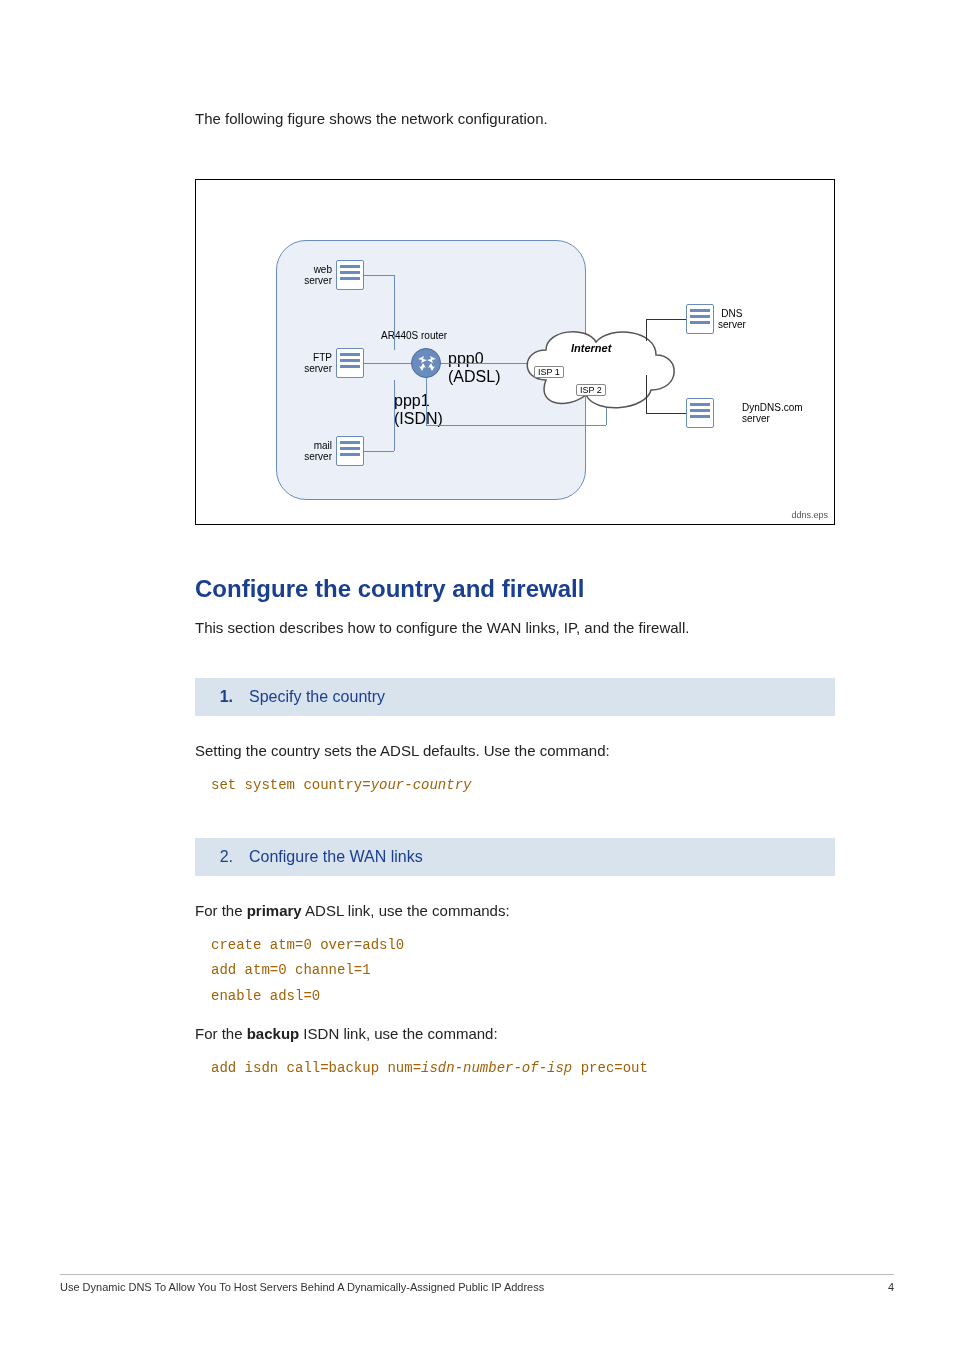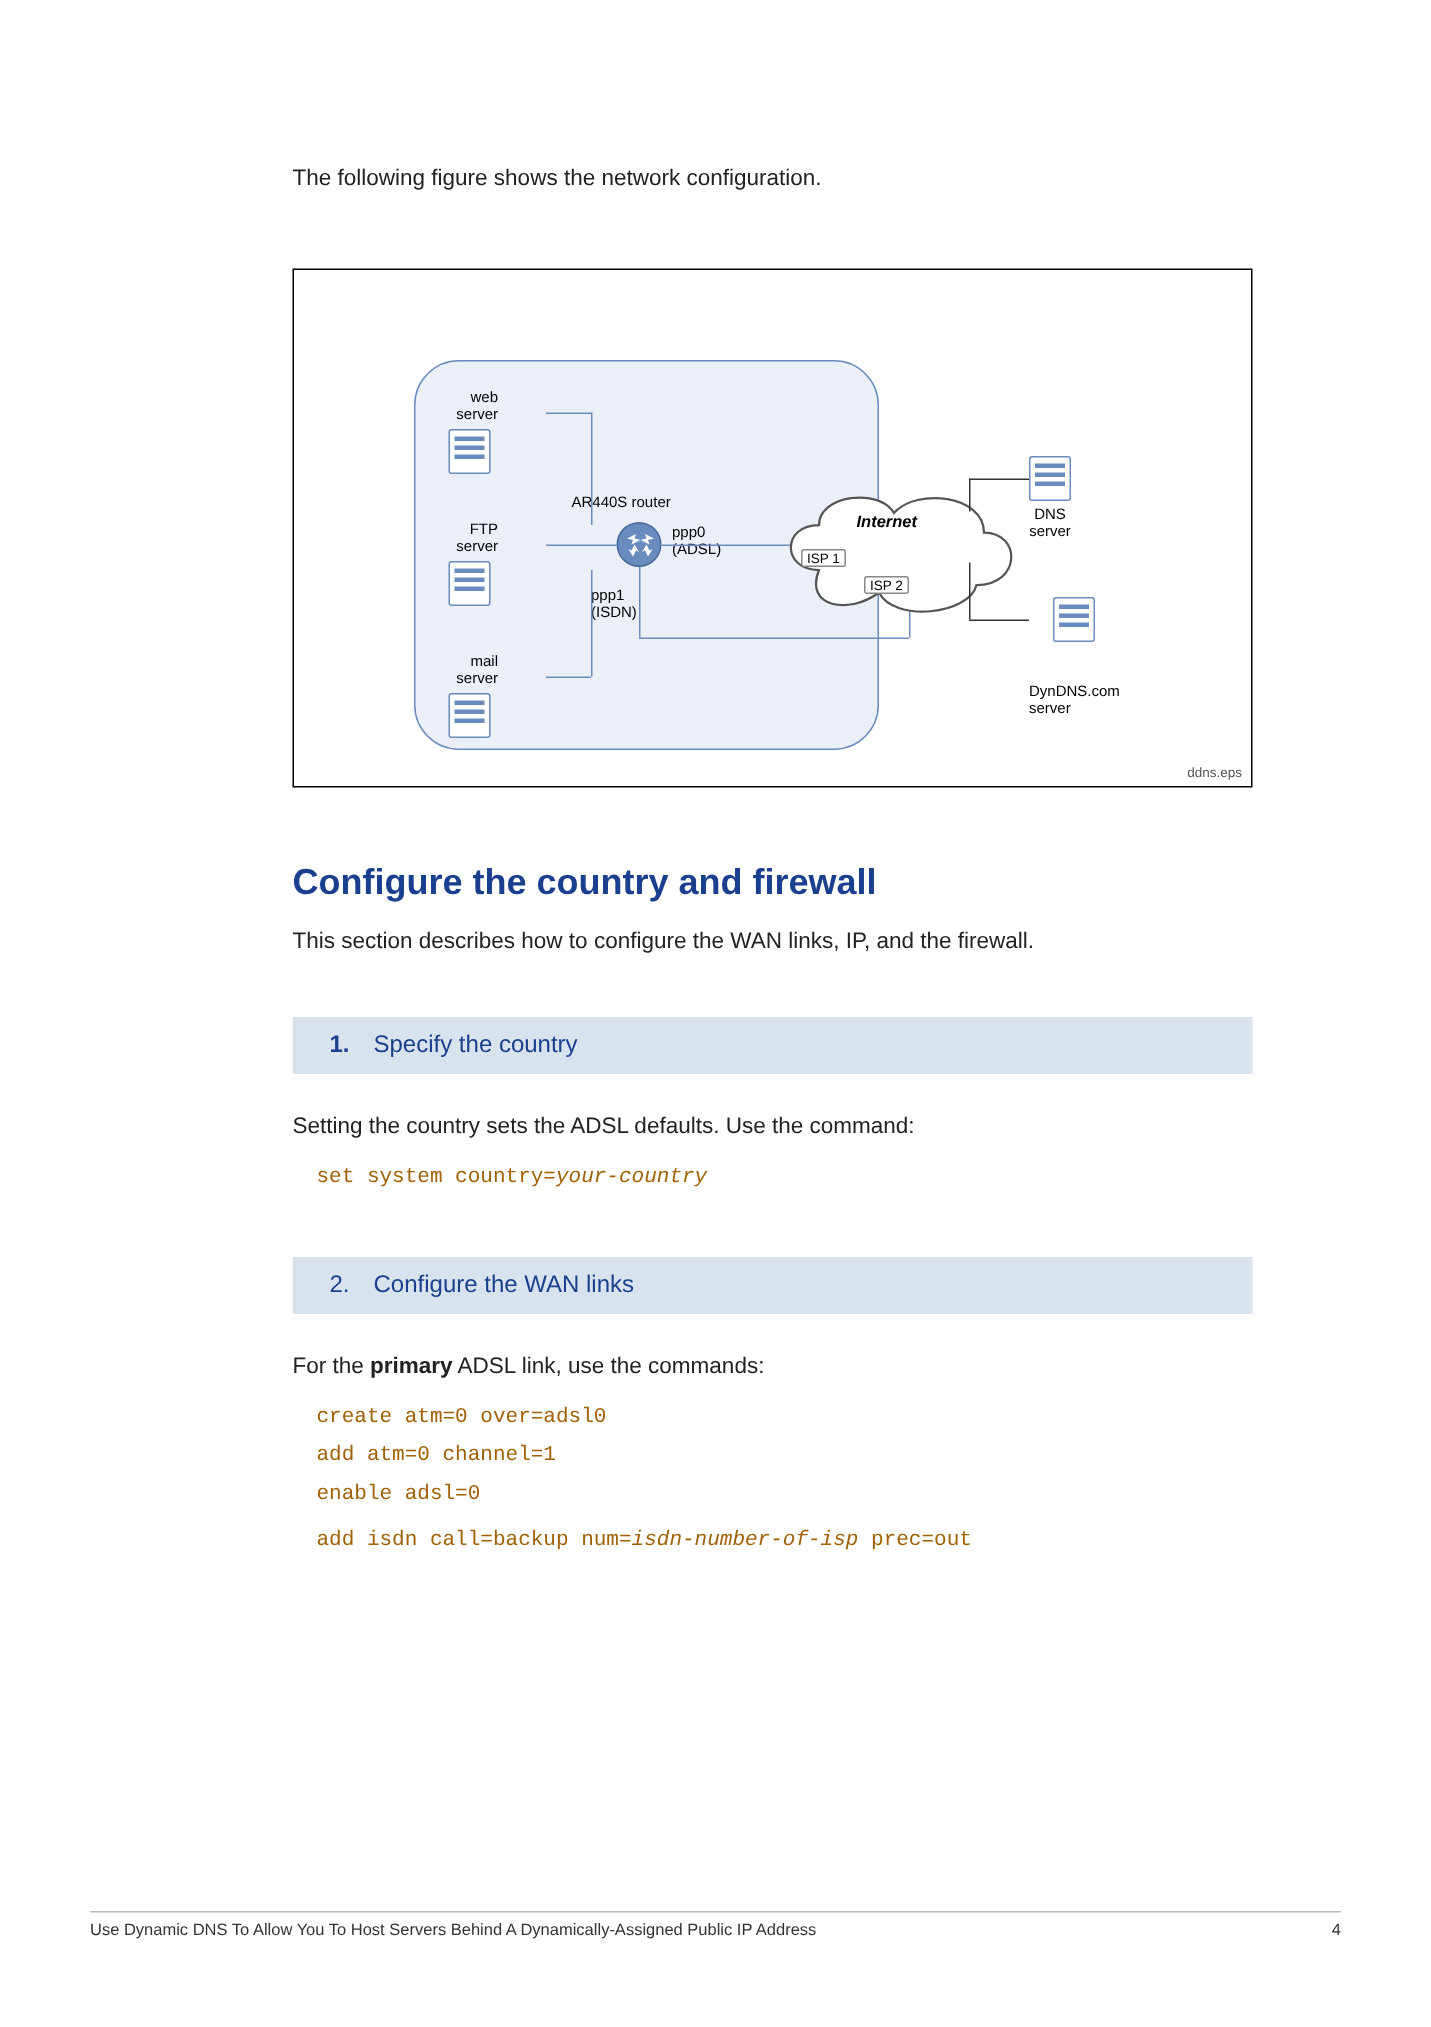"web" .srv { flex-direction: column -> row }
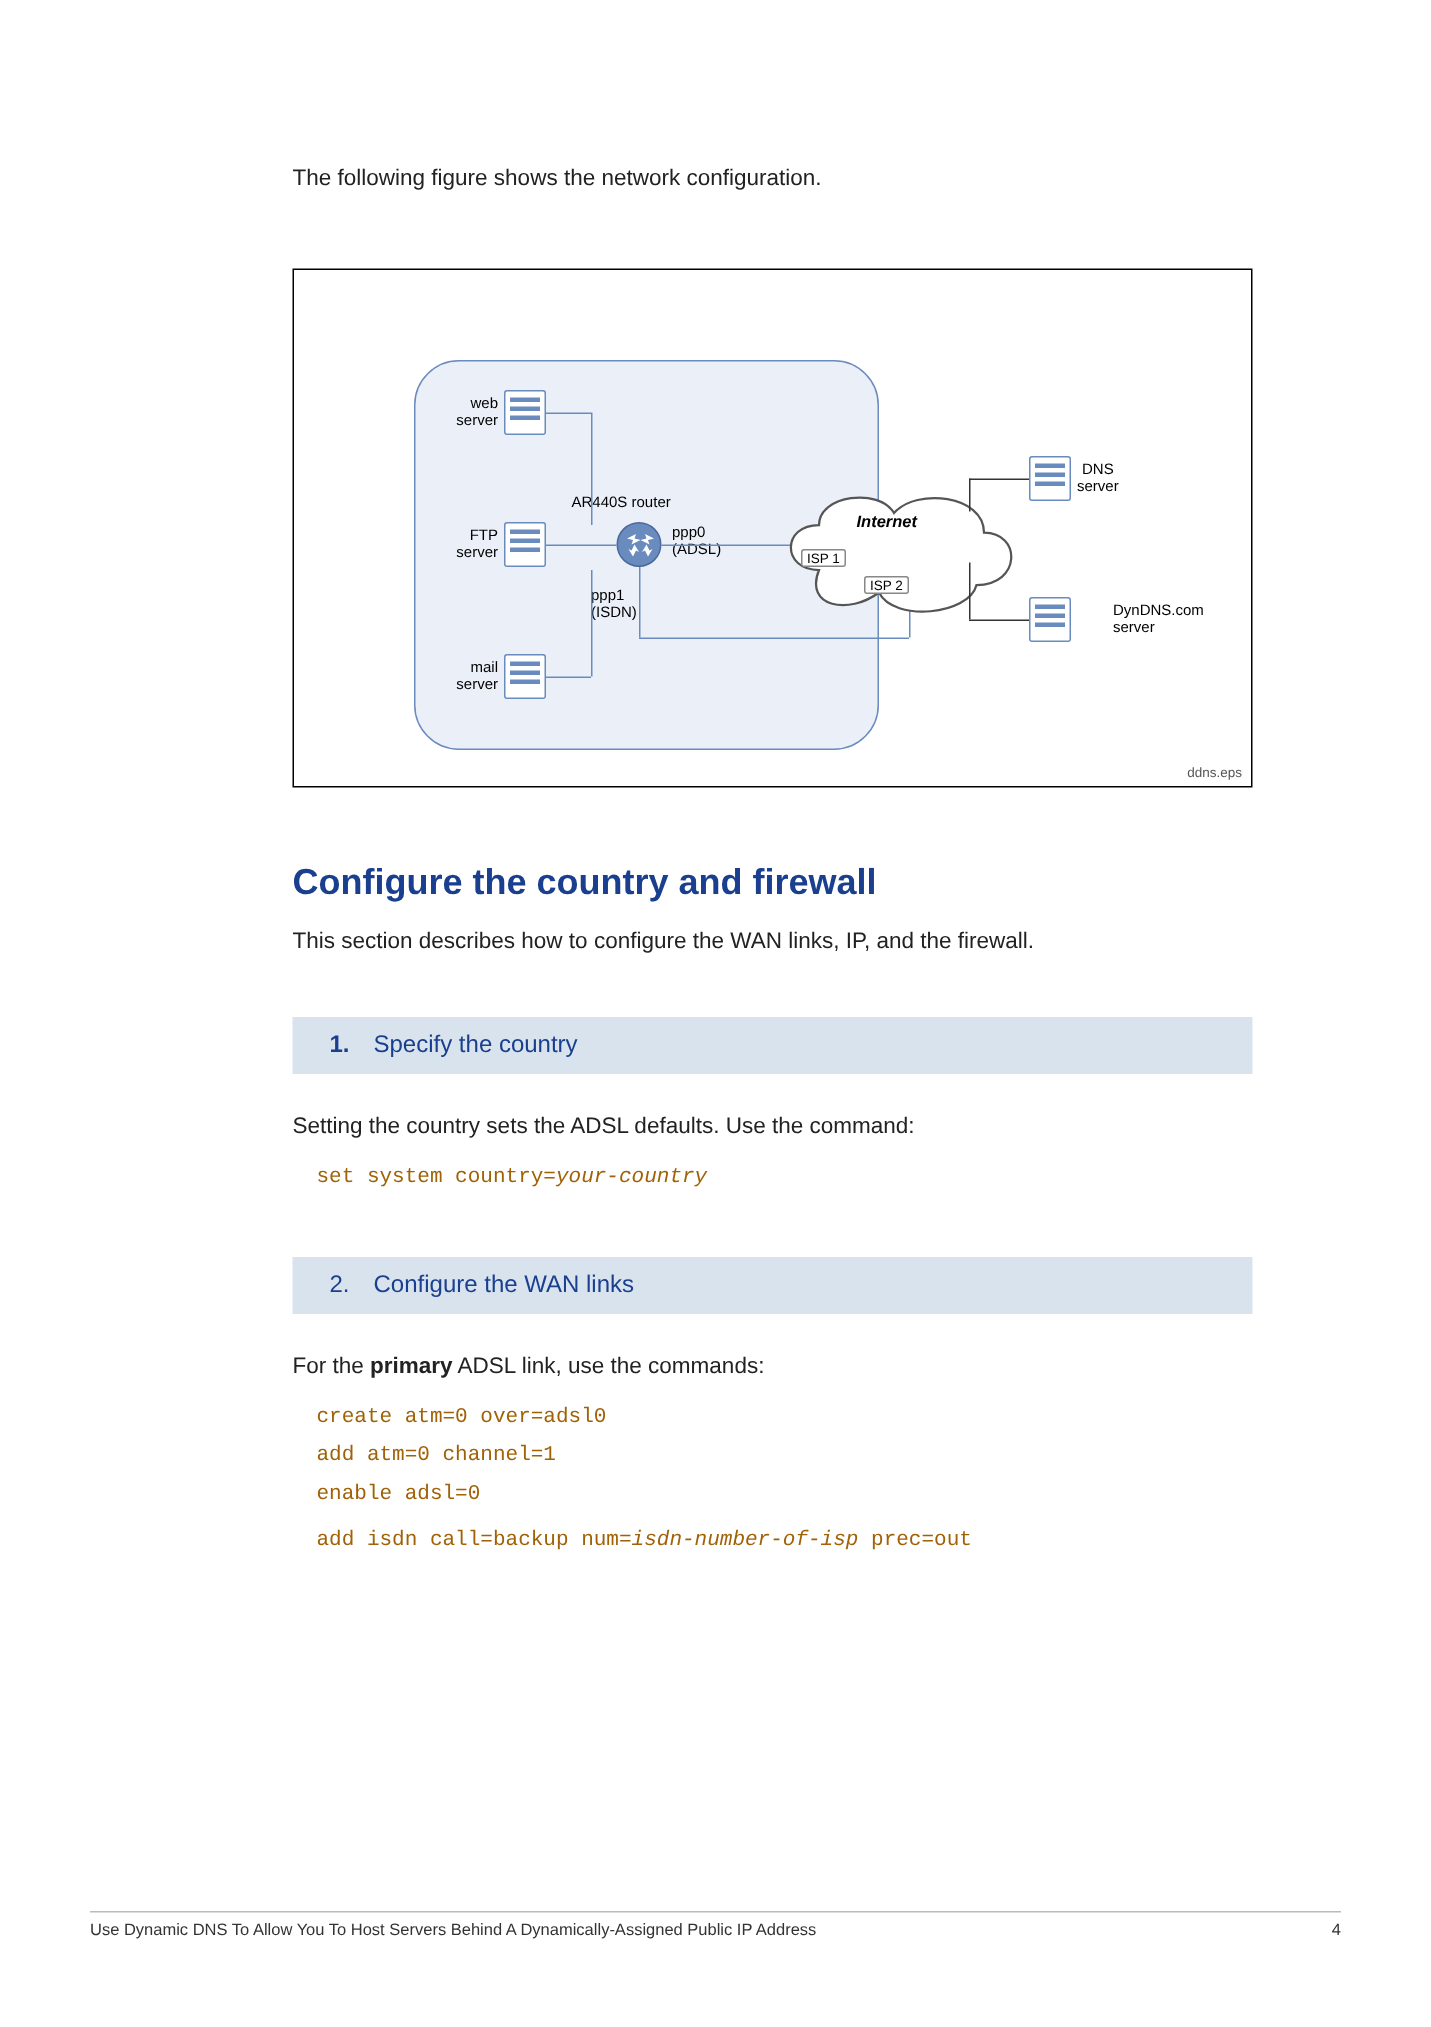"ppp0" .iface-label { font-size: 10px -> 16px }
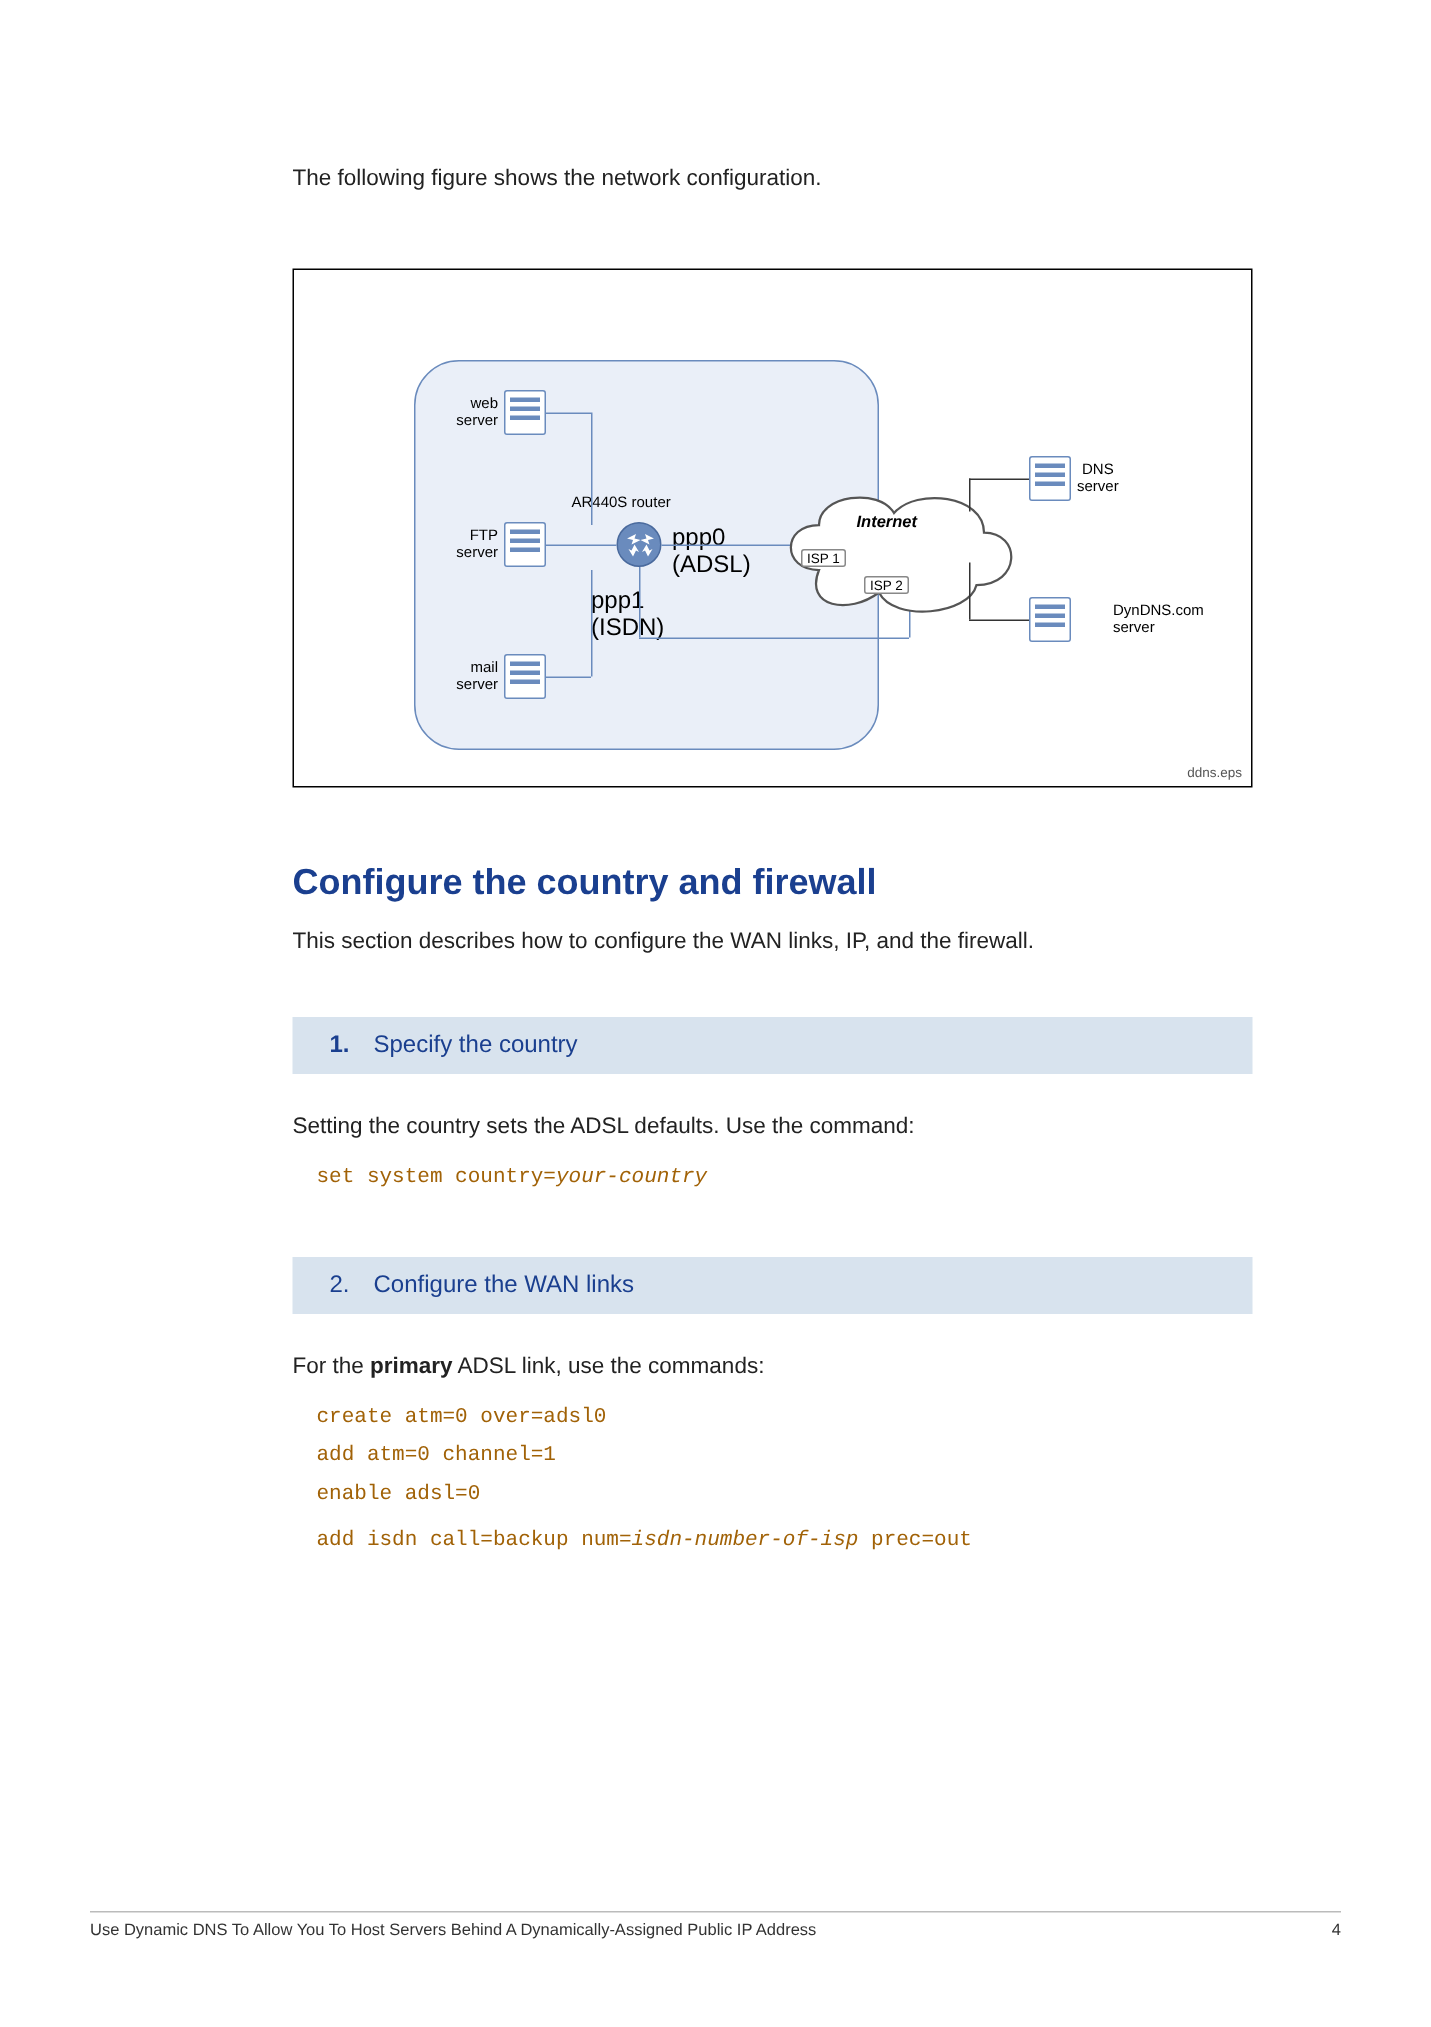"For the backup ISDN link," p.body-text { html: none -> <p> <span>For the </span><span>backup</span><span> ISDN link, use the command:</span> </p> }
